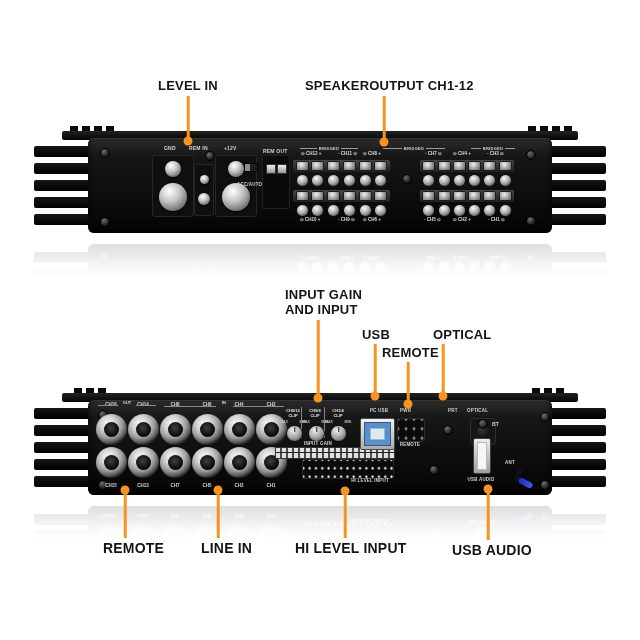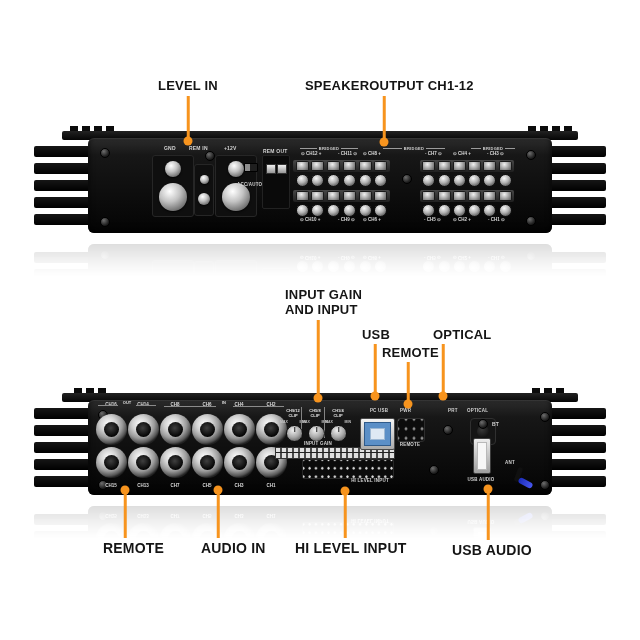"AUDIO IN" div.ann { text: AUDIO -> LINE }
